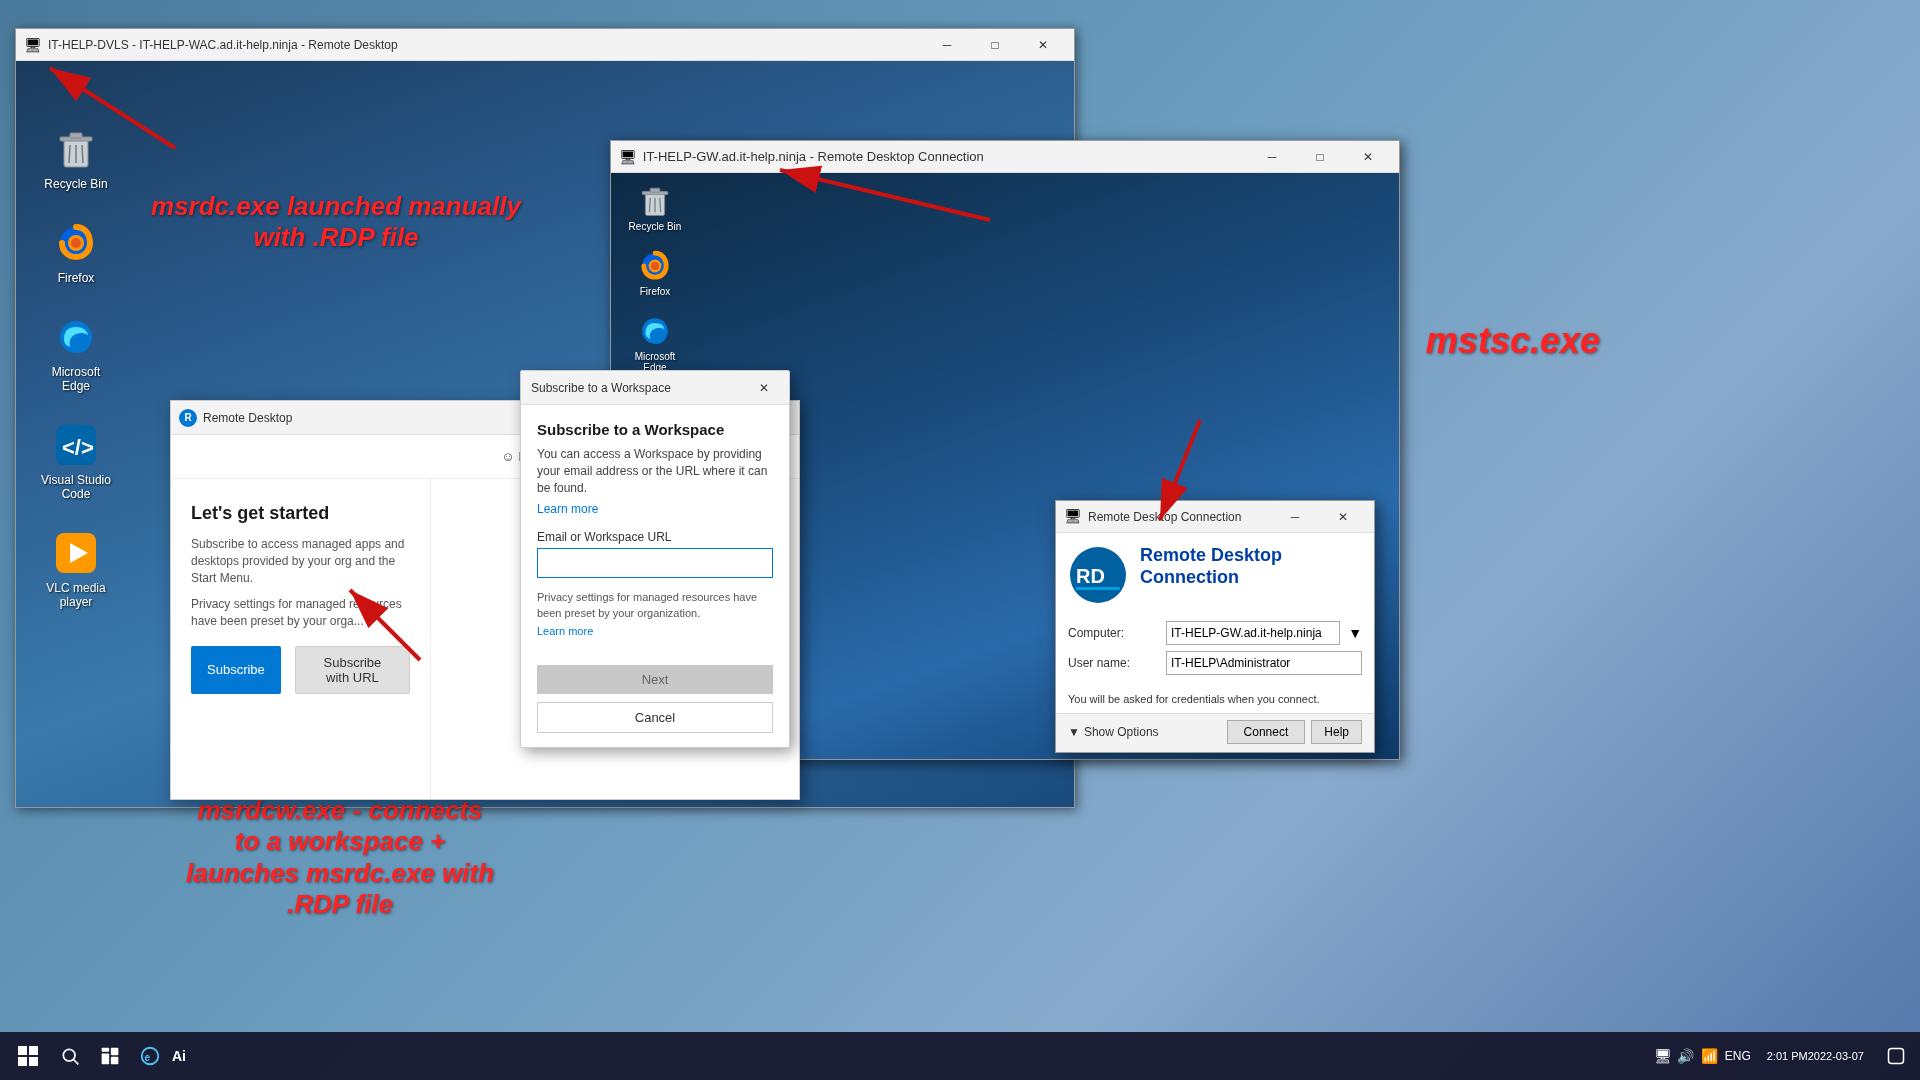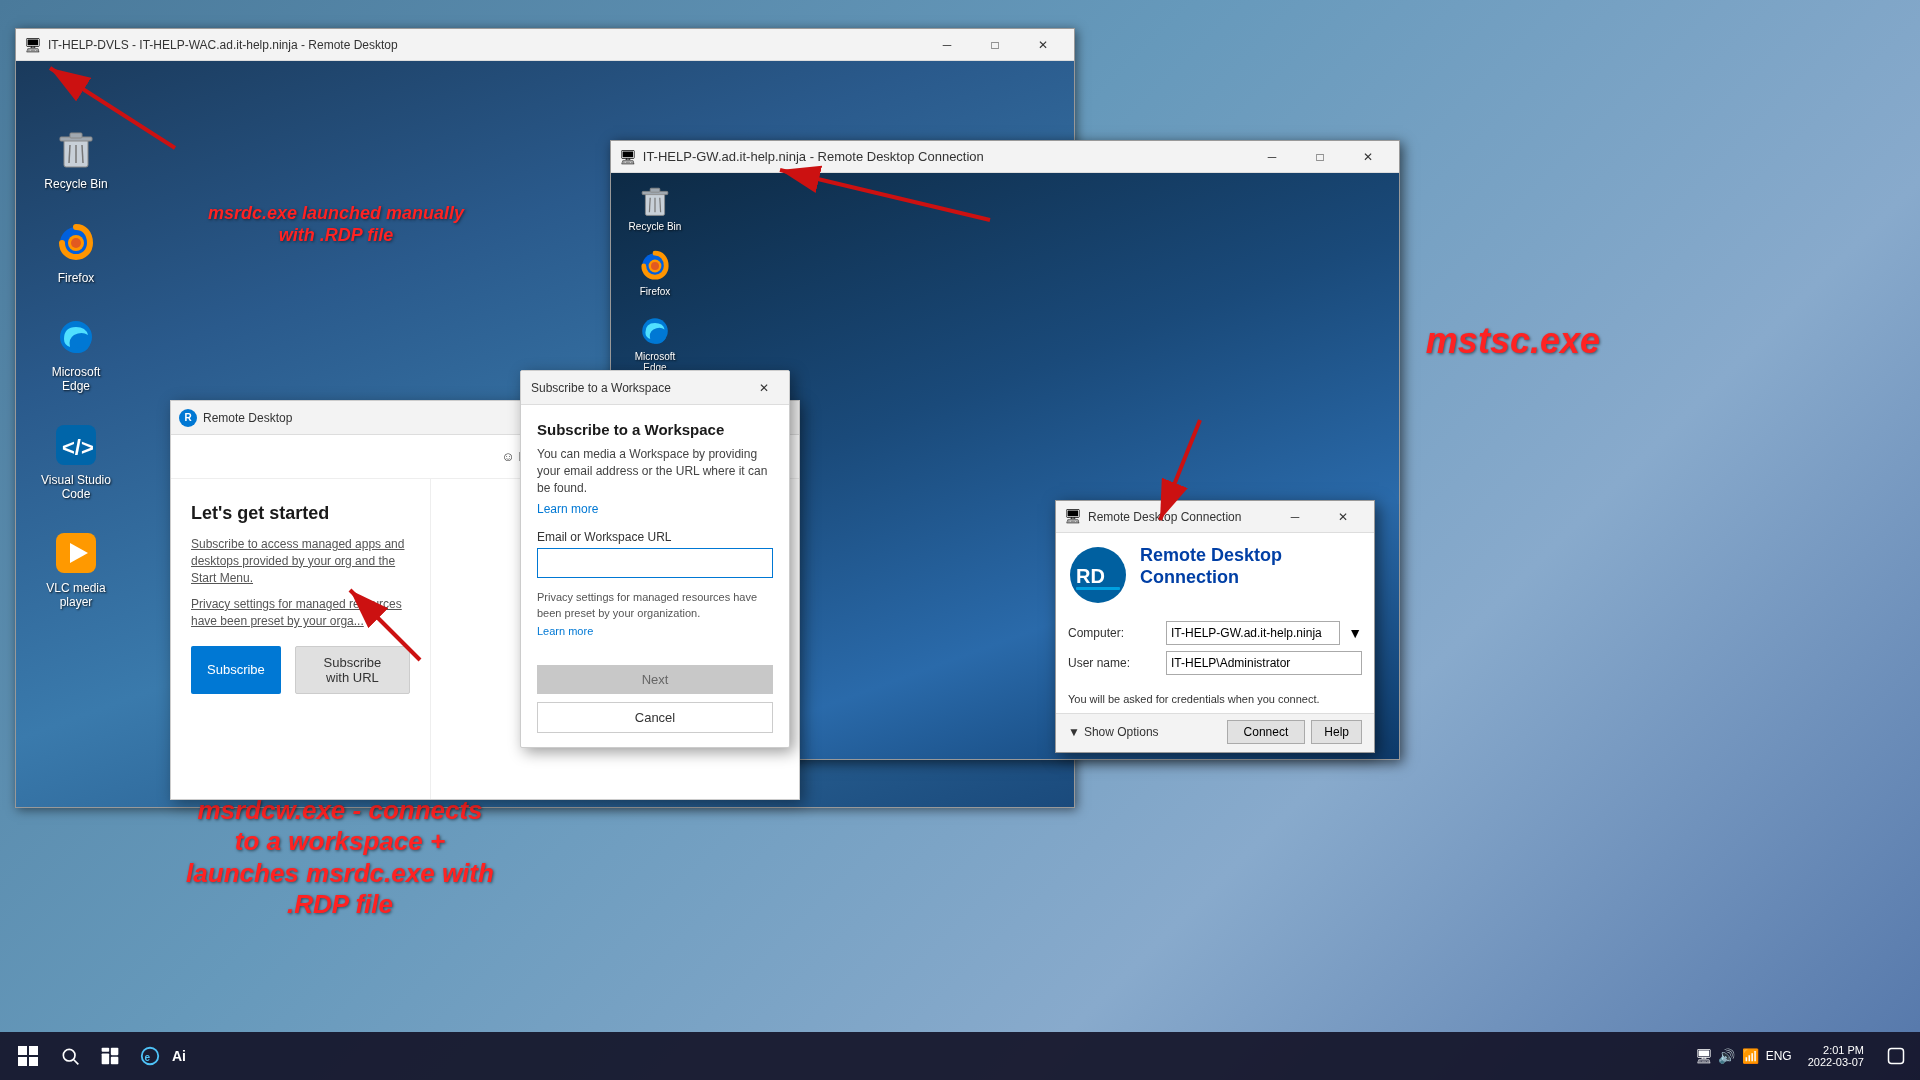"msrdc.exe launched manually" .annotation-text-1 { font-size: 18px -> 26px; margin-top: 12px -> none }
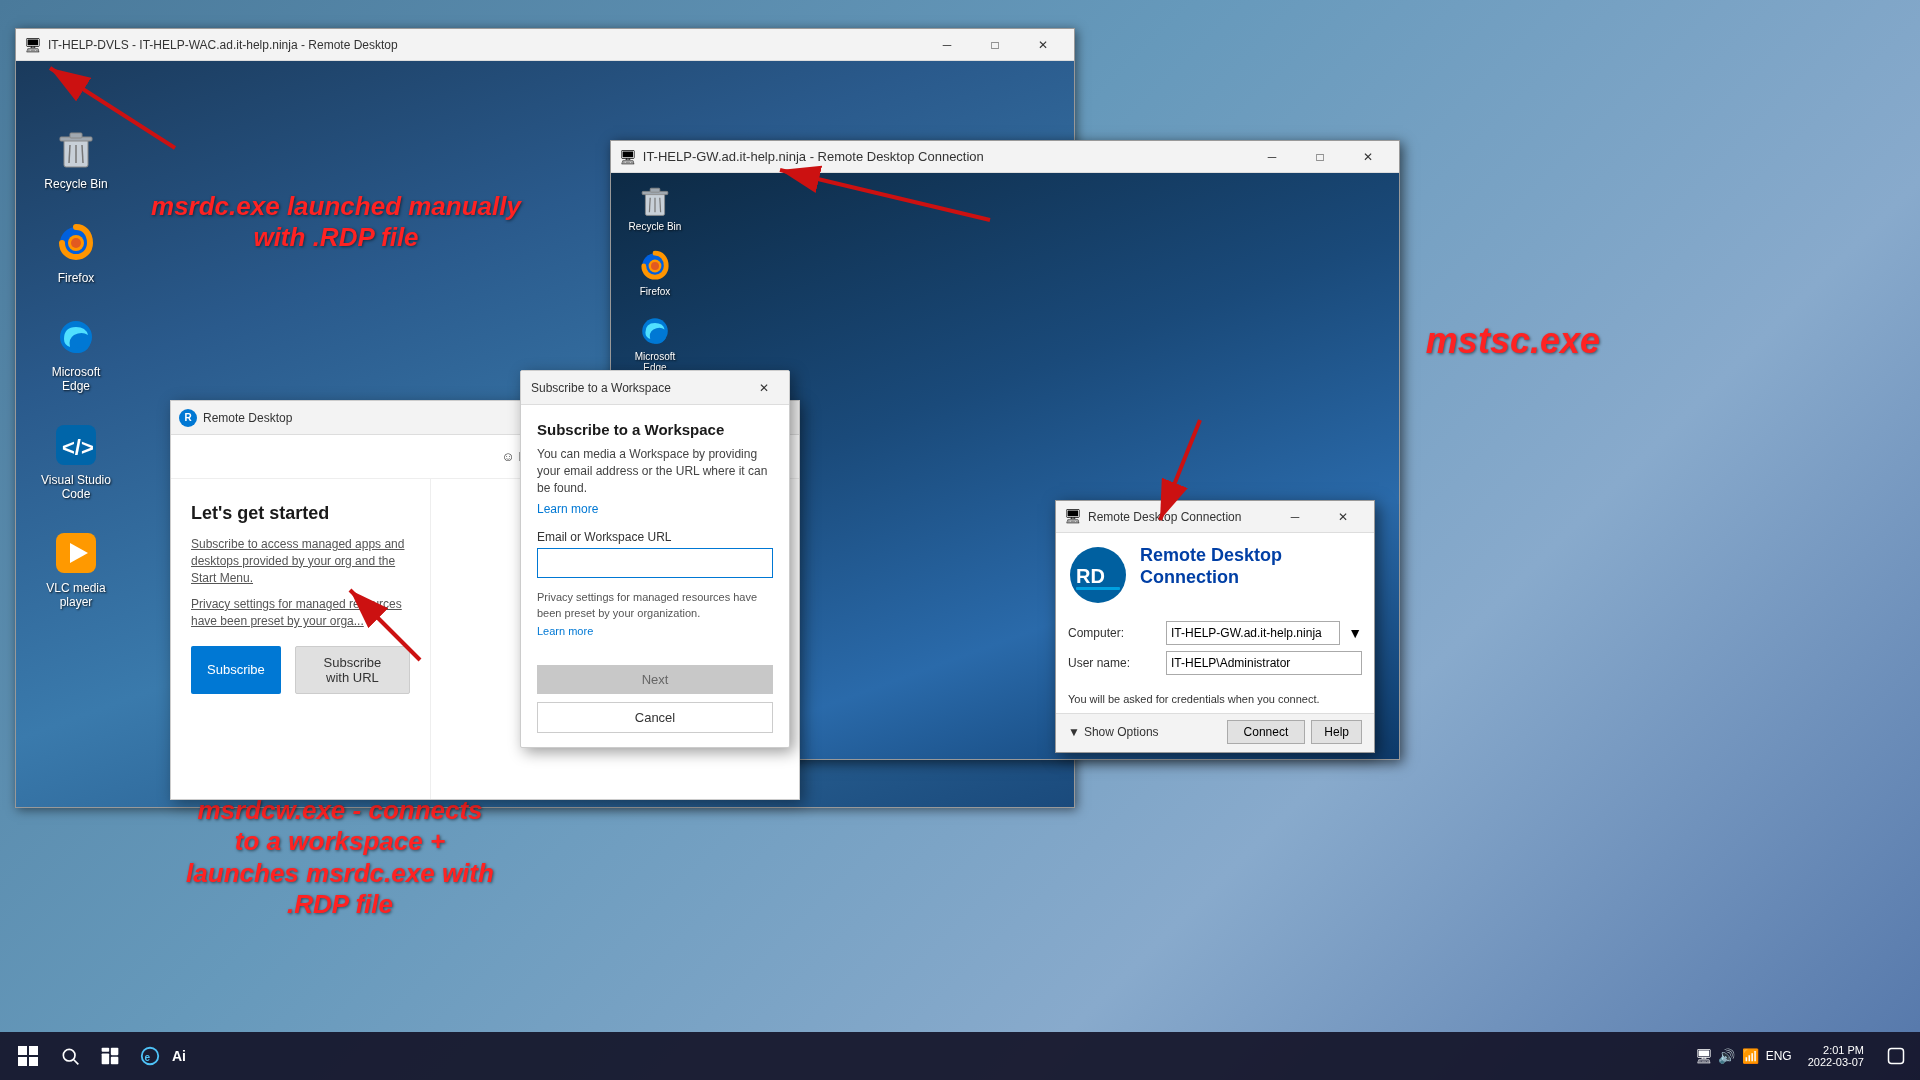"You can media a Workspace" p { text: media -> access }
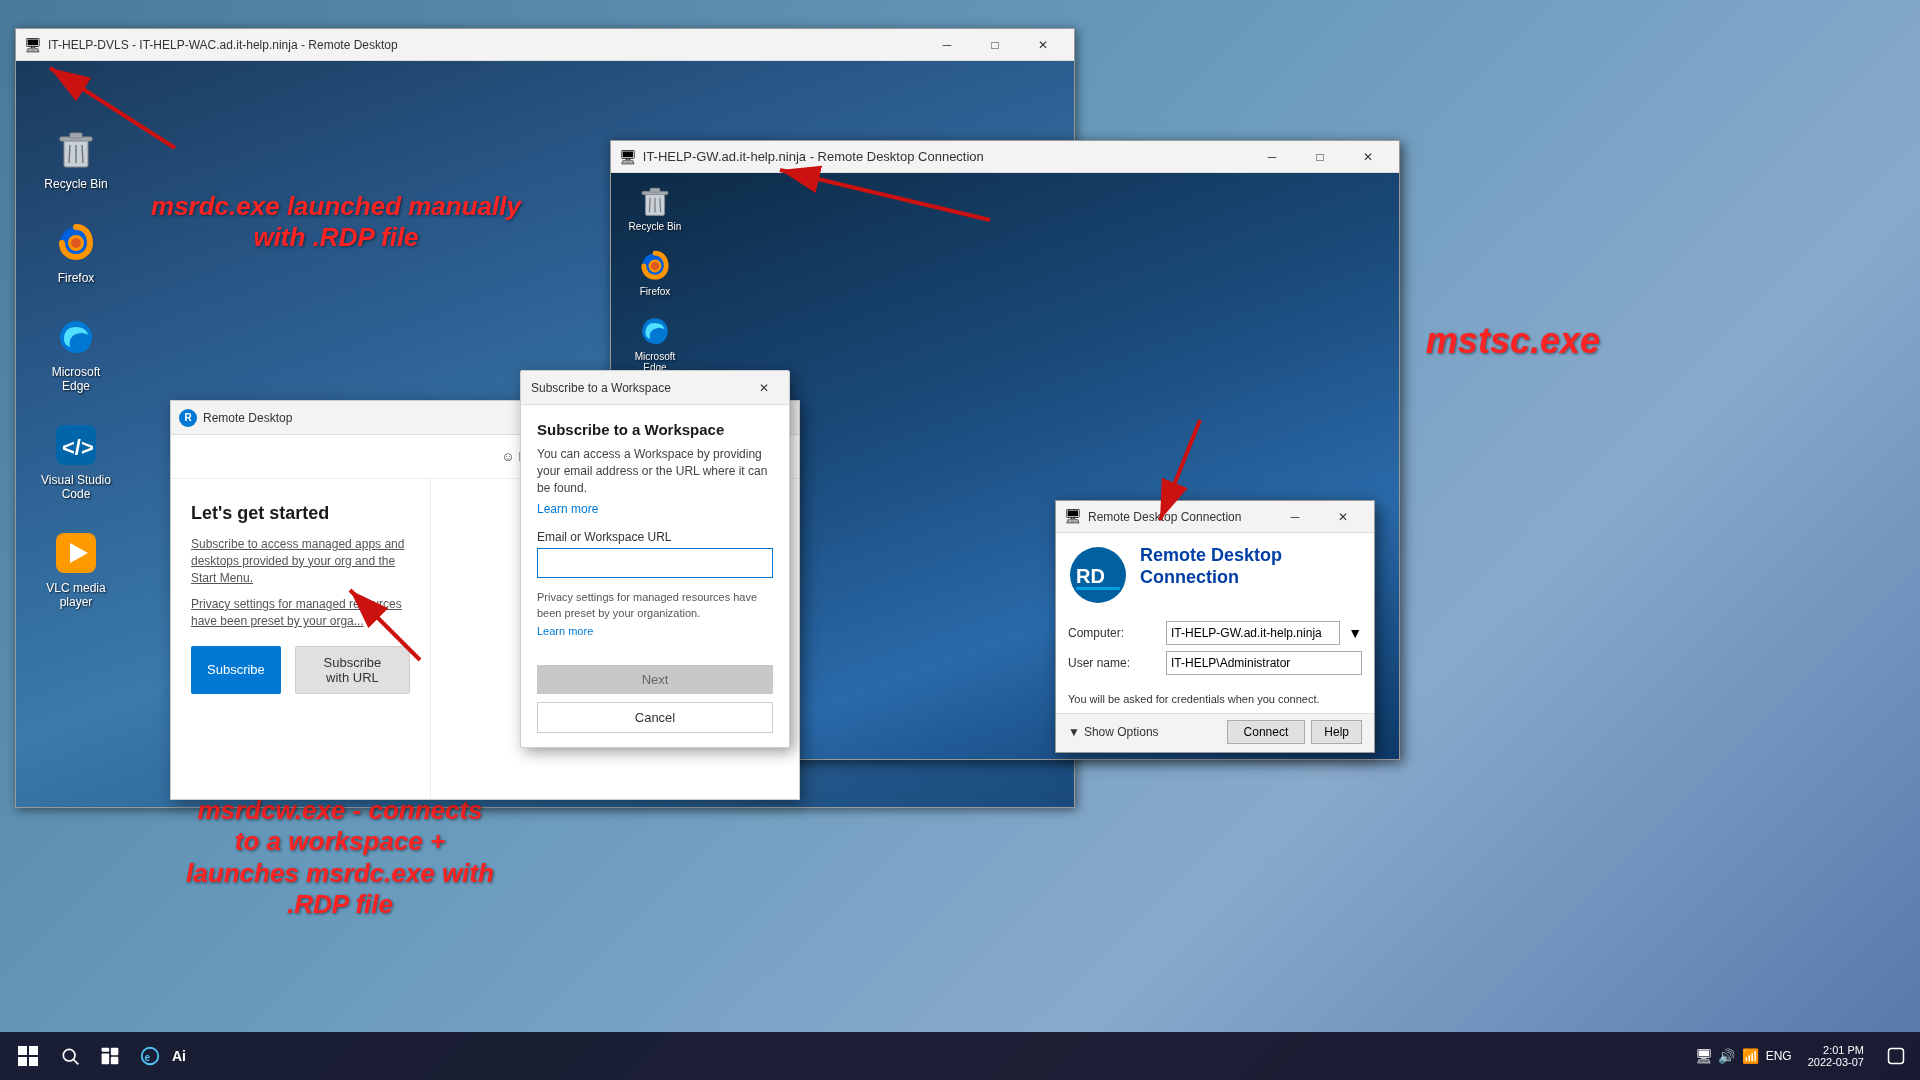"Subscribe to access managed apps" .msrdcw-left p { text-decoration: underline -> none }
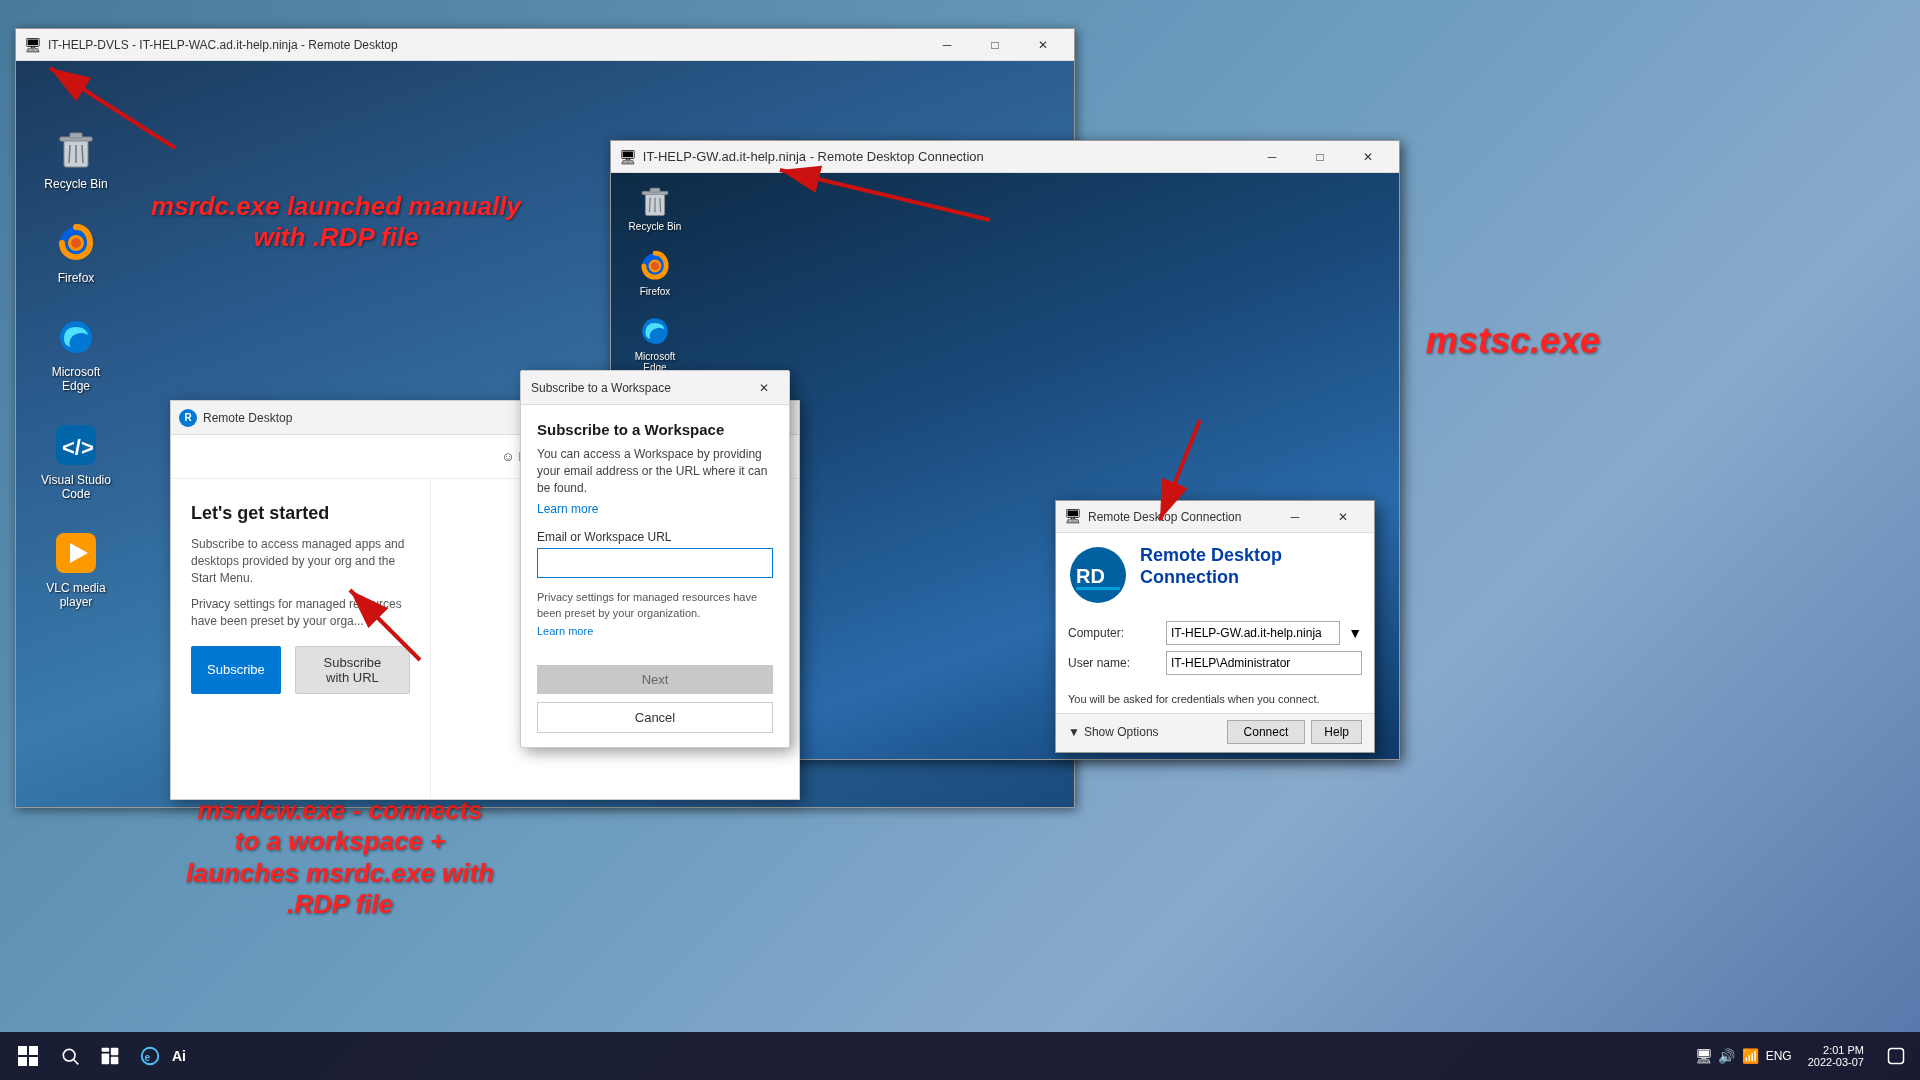"2:01 PM" .taskbar-clock { flex-direction: column -> row }
